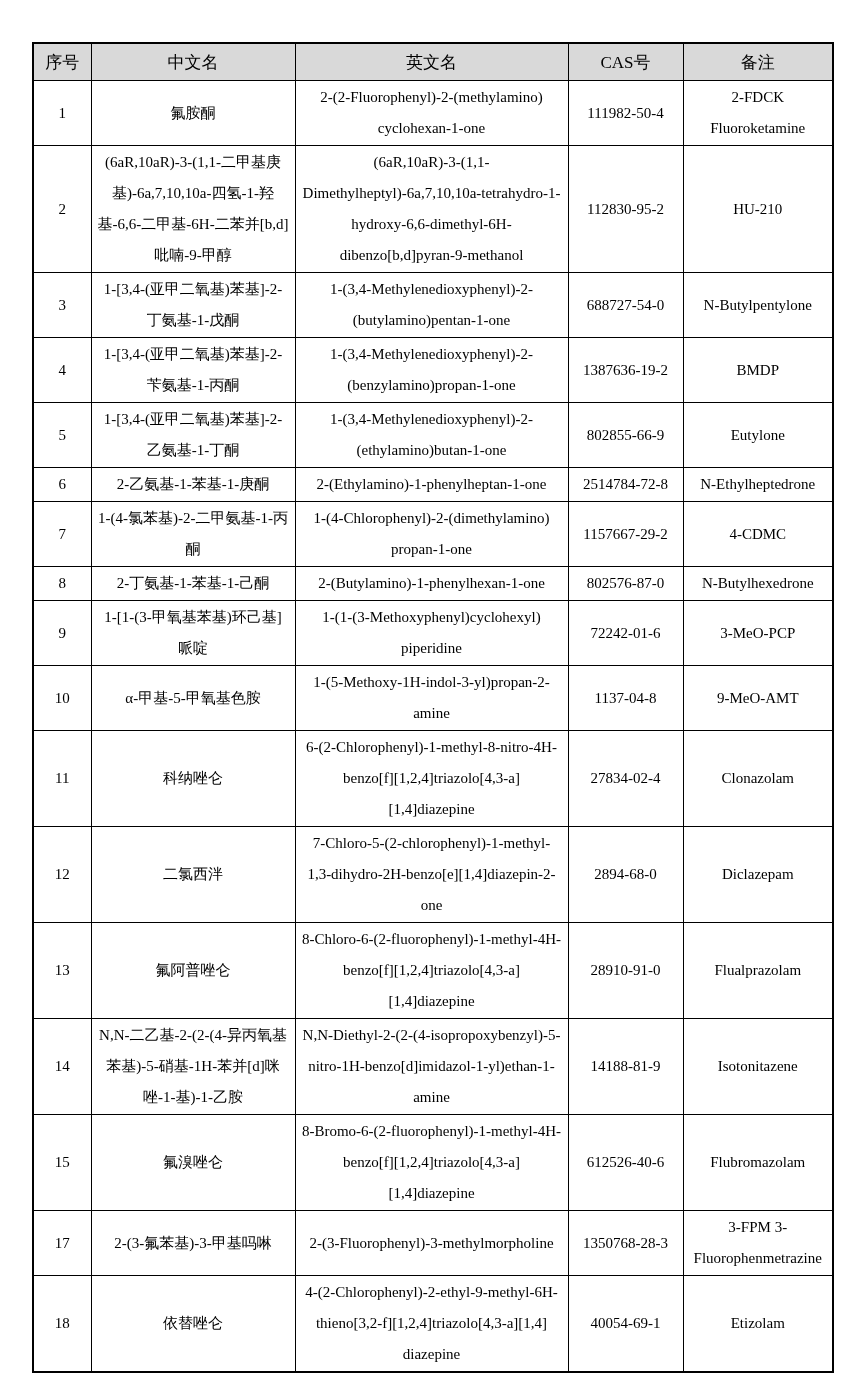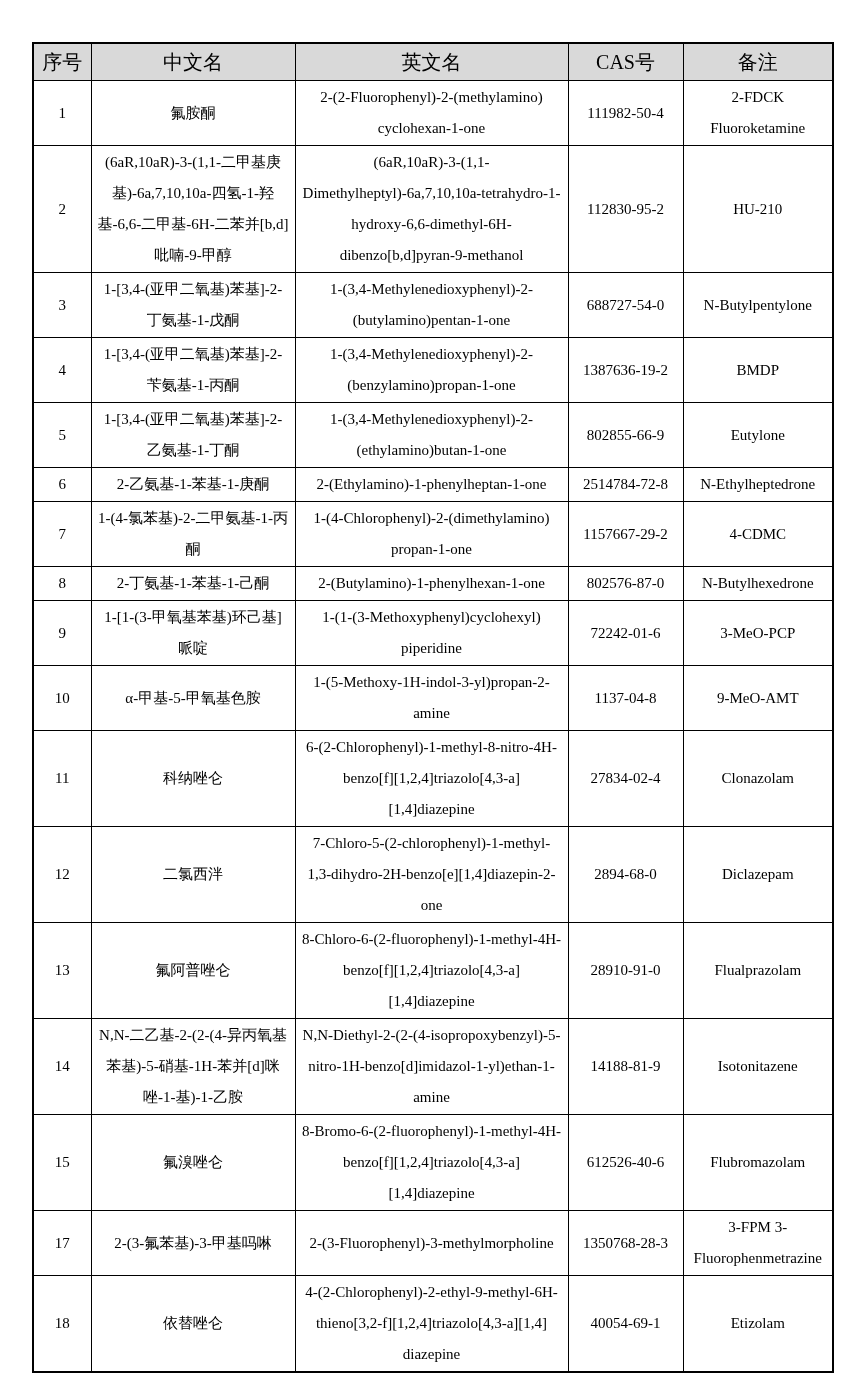"序号" table.catalog th { font-size: 20px -> 17px }
